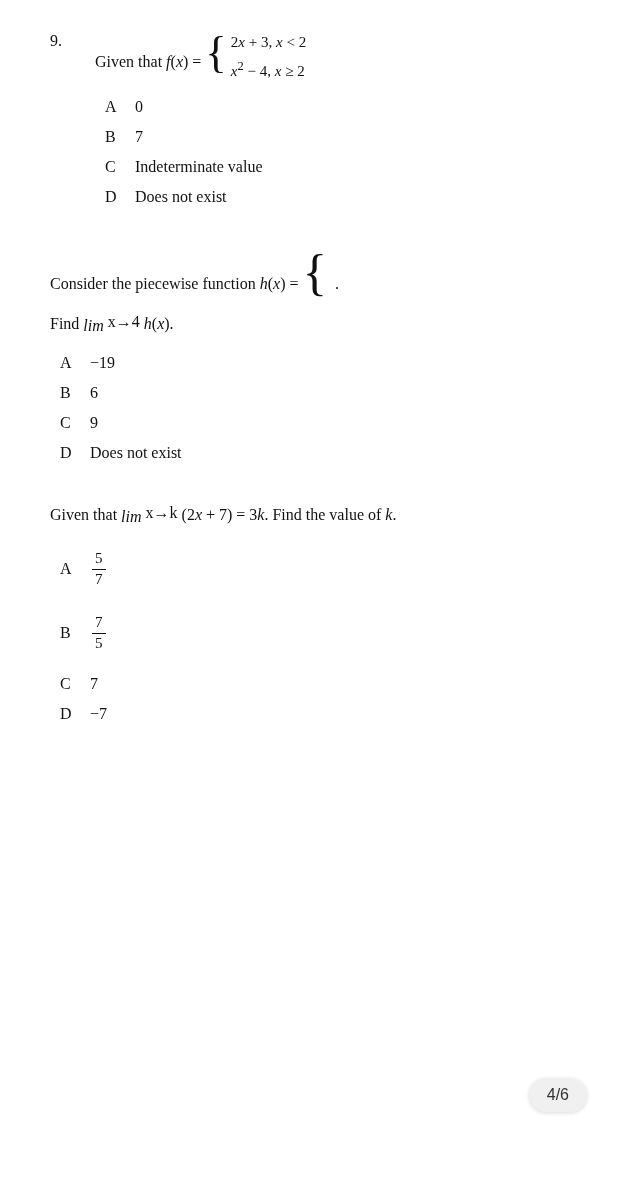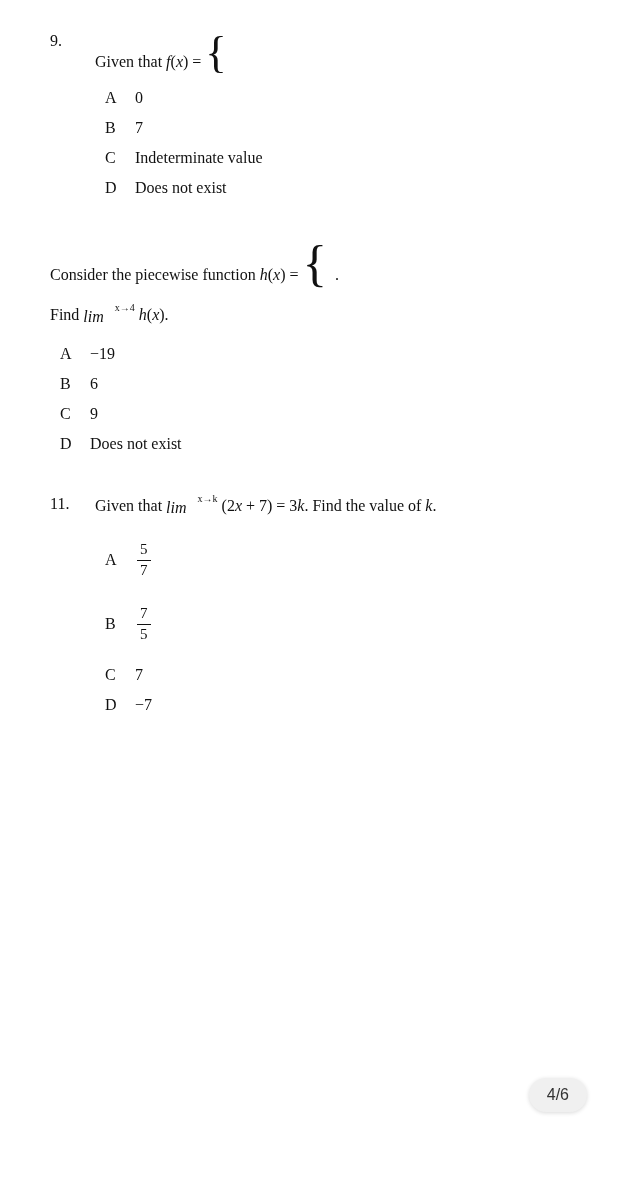"2x + 3, x <" span.piecewise-cases { html: none -> <span> <span>2<span>x</span> + 3, <span>x</span> &lt; 2</span> <span><span>x</span><sup>2</sup> − 4, <span>x</span> ≥ 2</span> </span> }
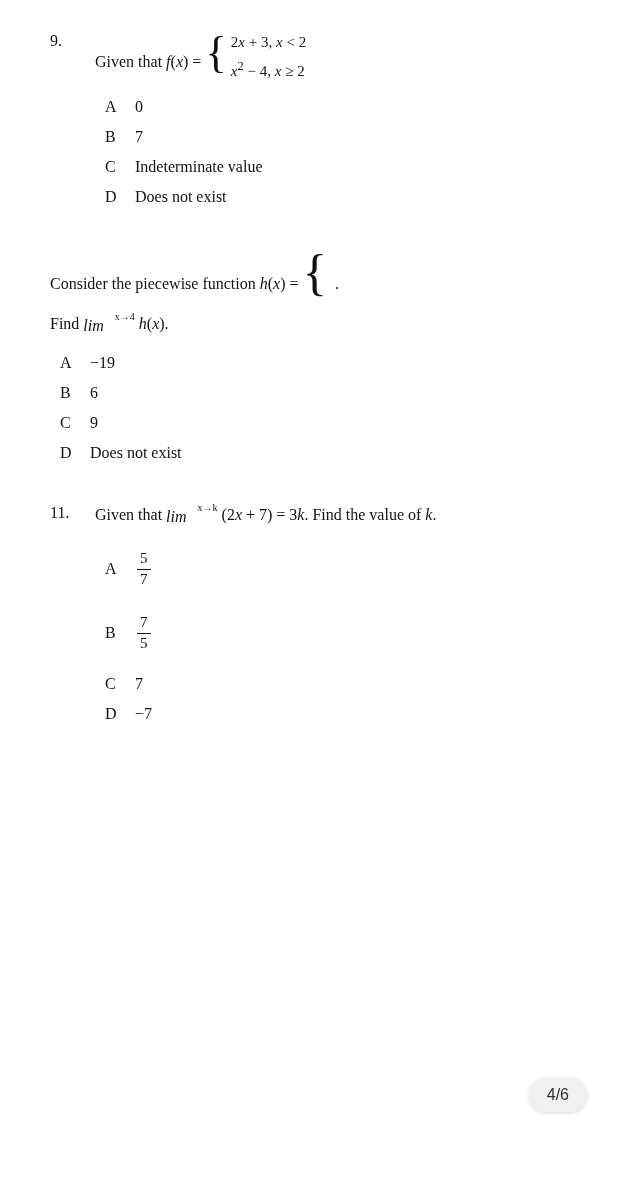"x→4" .lim-sub { font-size: 10px -> 16px; margin-left: 11px -> 4px }
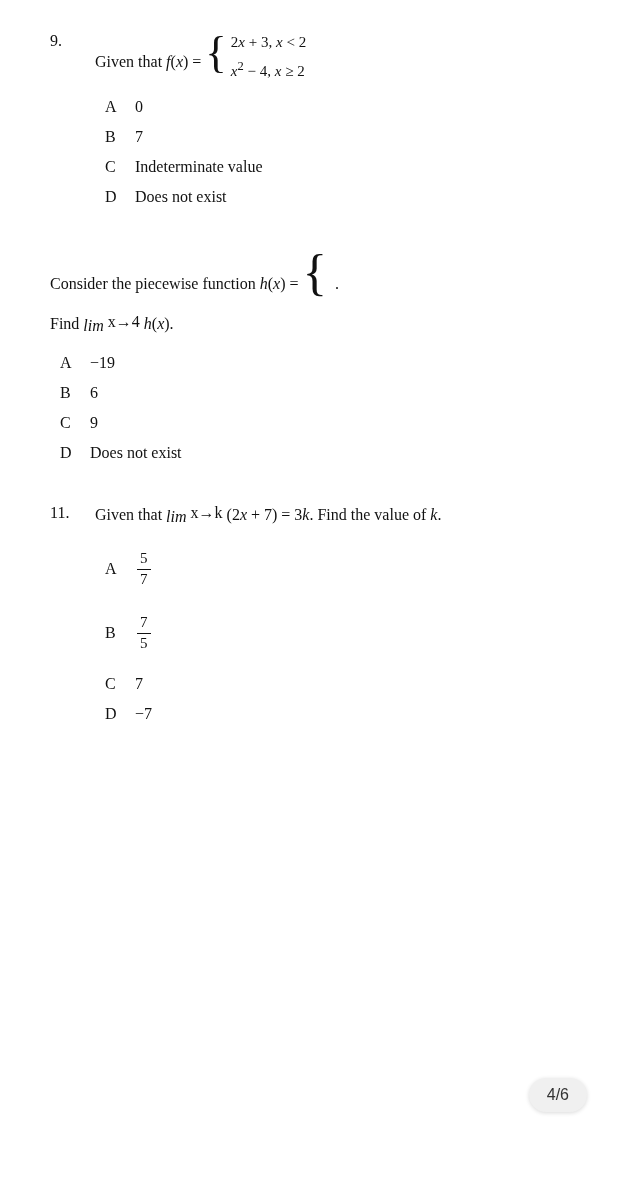"11." div.q-number { html: <div>11.</div> -> none }
